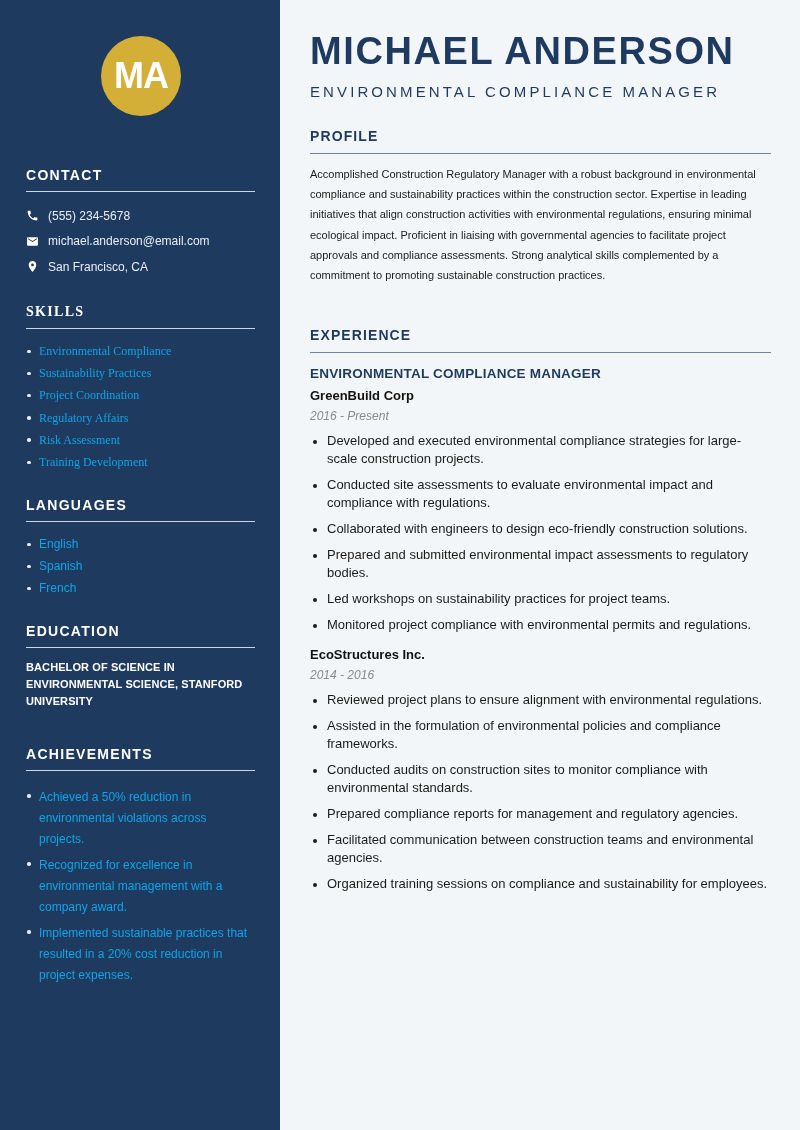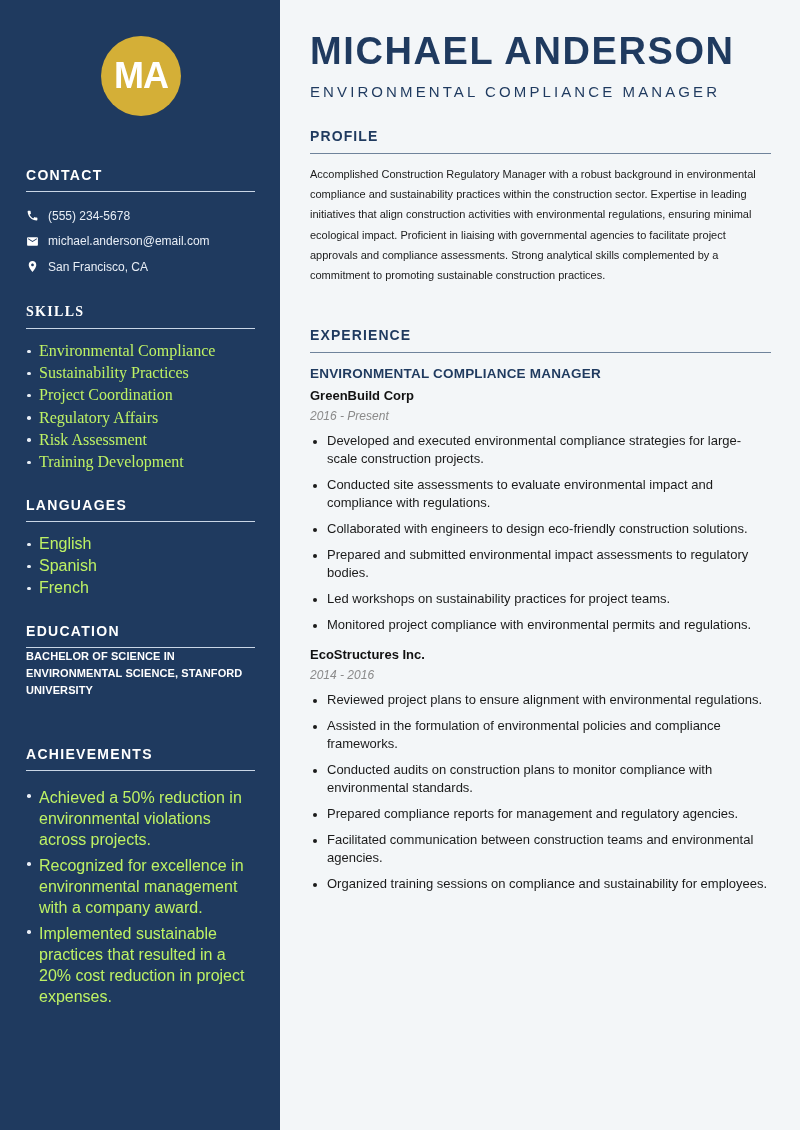"Environmental Compliance" .bullet-list li { color: #bef264 -> #0ea5e9; font-size: 16px -> 12px }
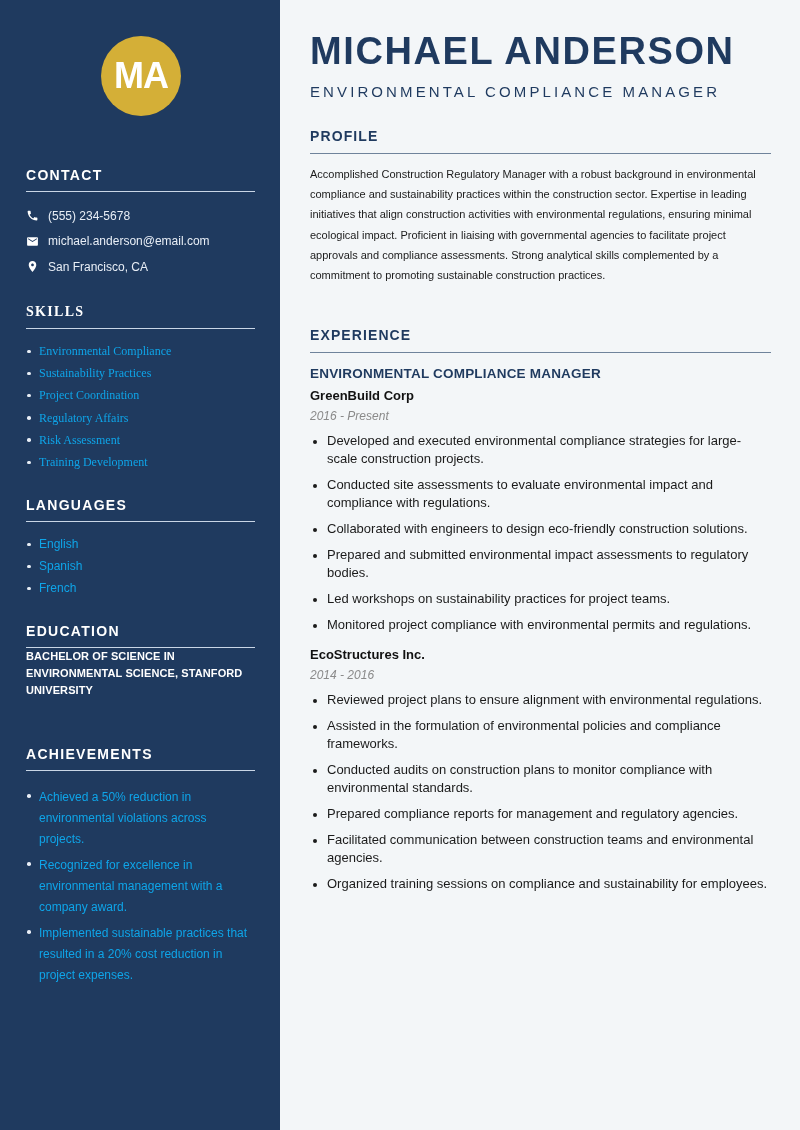"BACHELOR OF SCIENCE IN ENVIRONMENTAL" .edu-text { margin-top: 0 -> 11px }
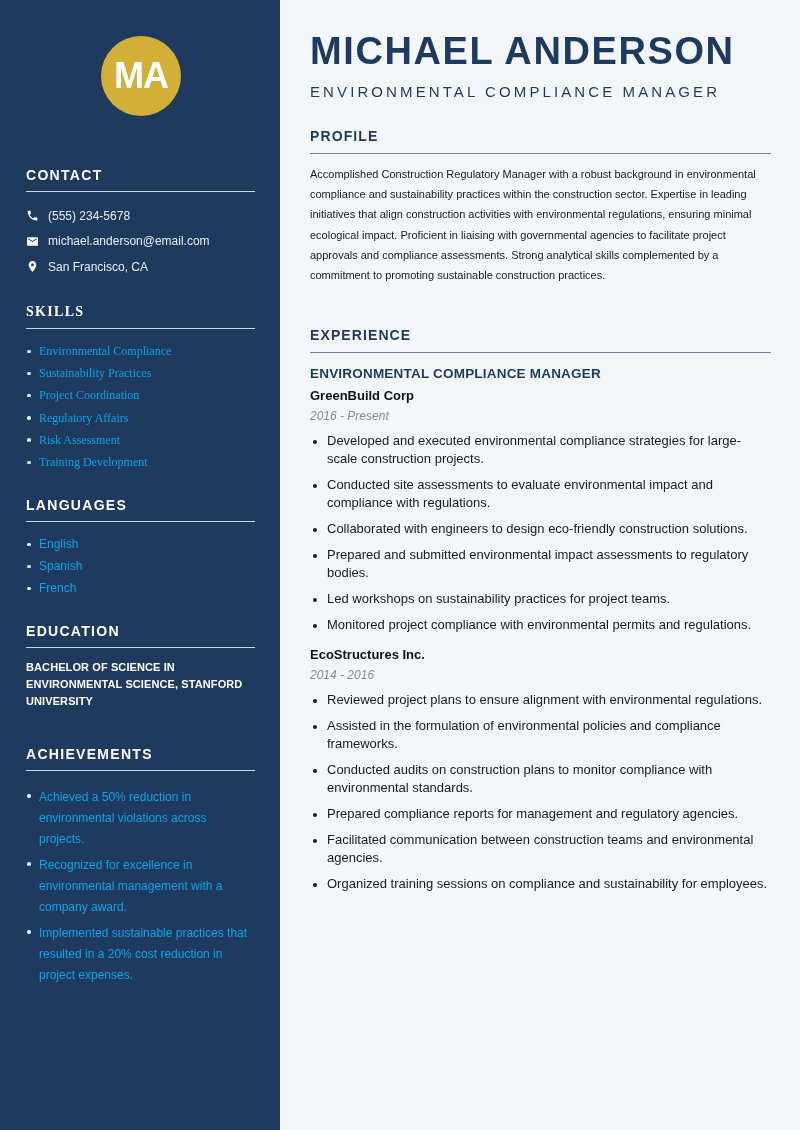"Conducted audits on construction plans" li { text: plans -> sites }
